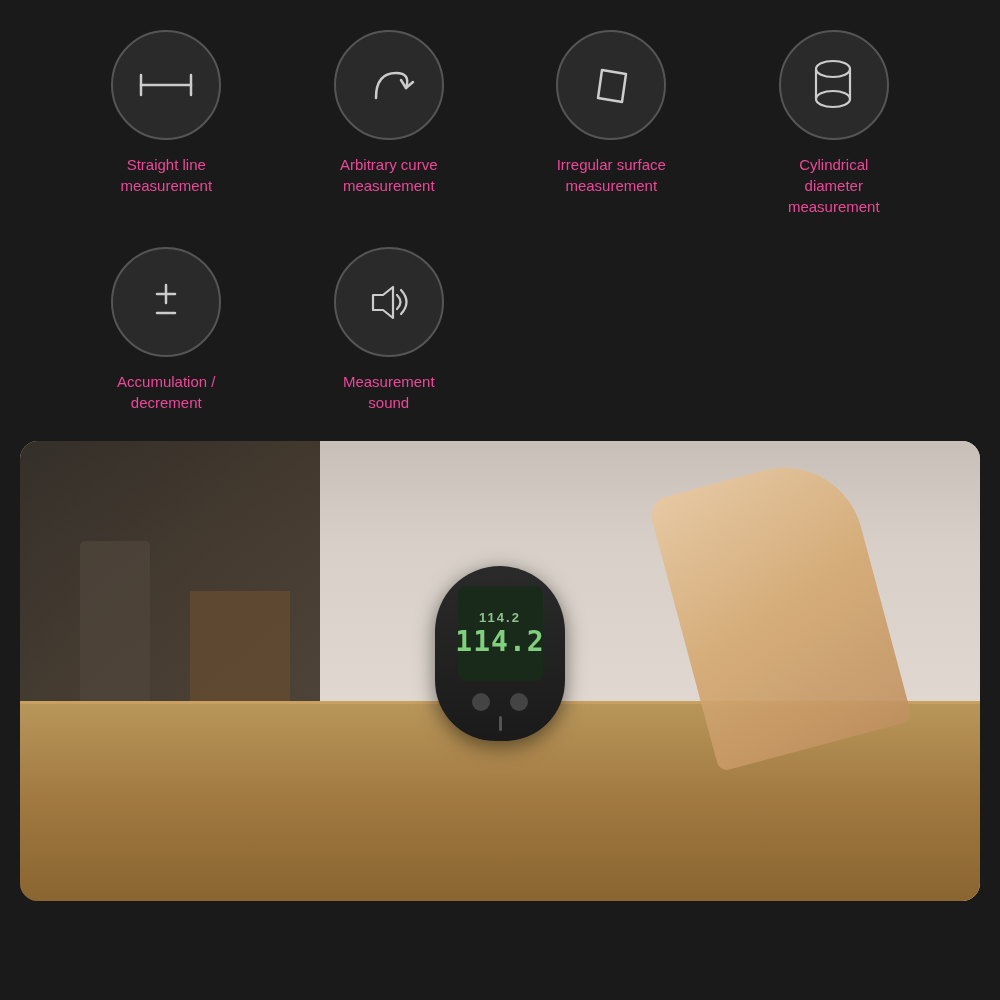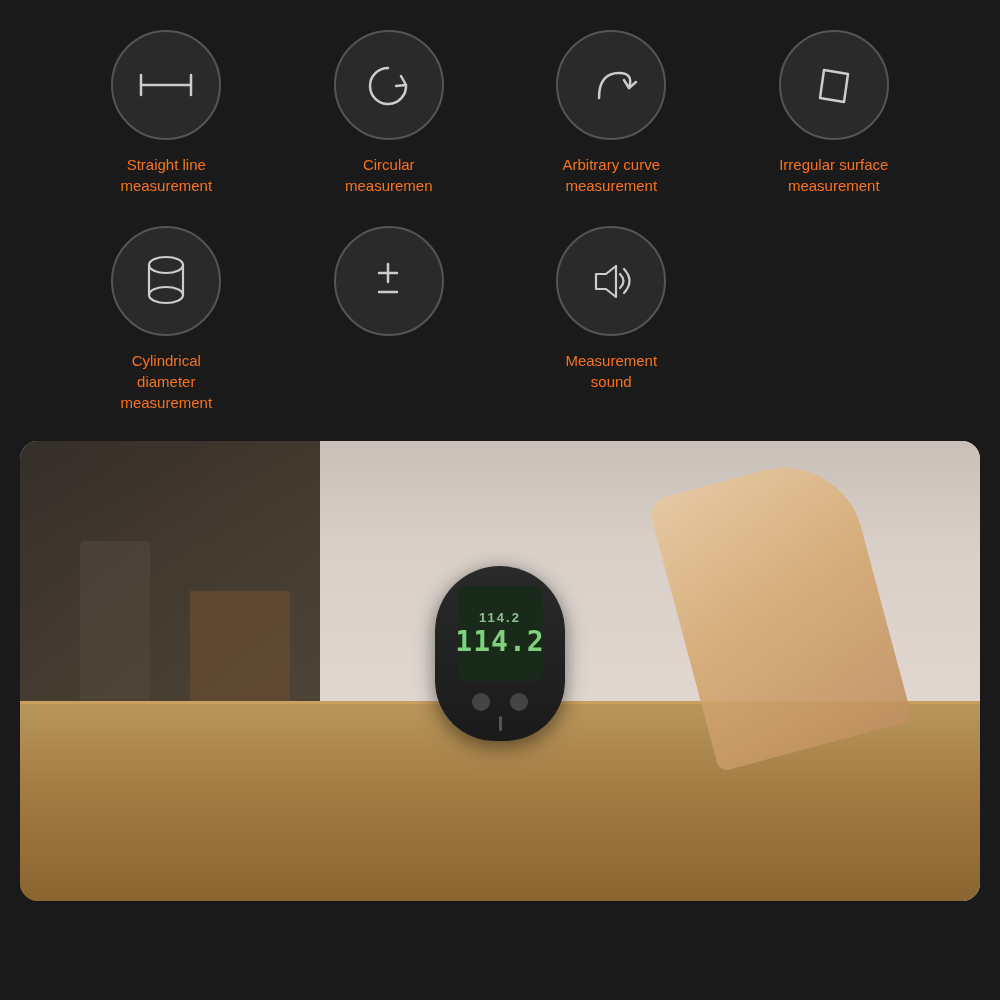"Straight line" .icon-label { color: #f97316 -> #ec4899 }
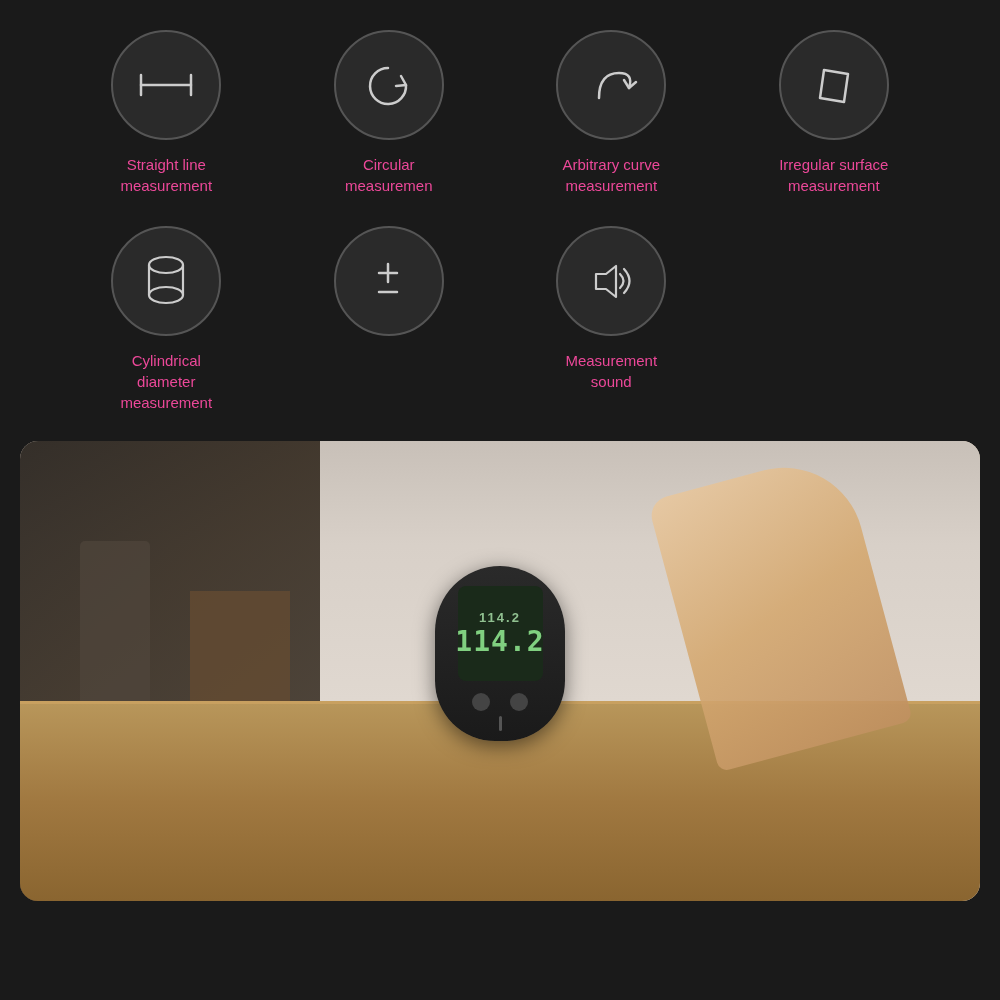"Circular" div.icon-item { html: <div> <div> <svg> <path></path> <polyline></polyline> </svg> </div> <span>Circular<br>measuremen</span> </div> -> none }
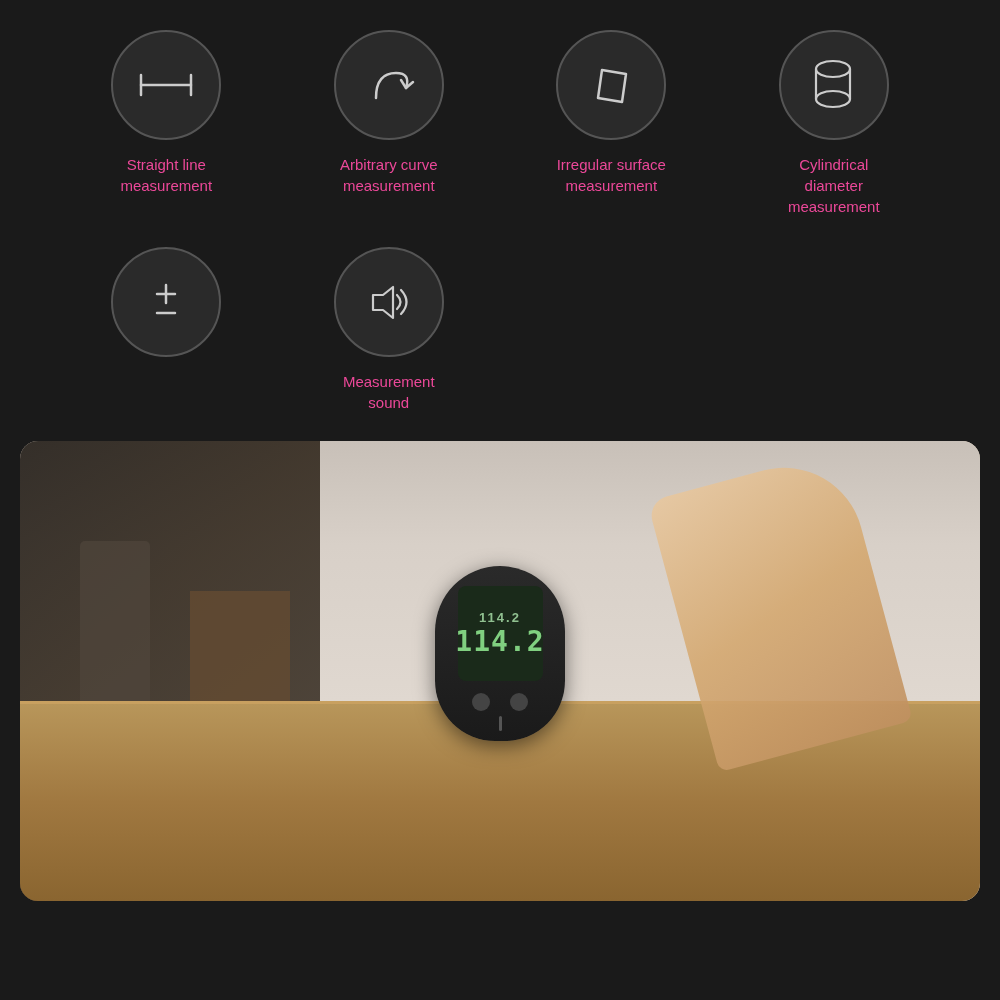"Accumulation /" span.icon-label { html: none -> <span>Accumulation /<br>decrement</span> }
